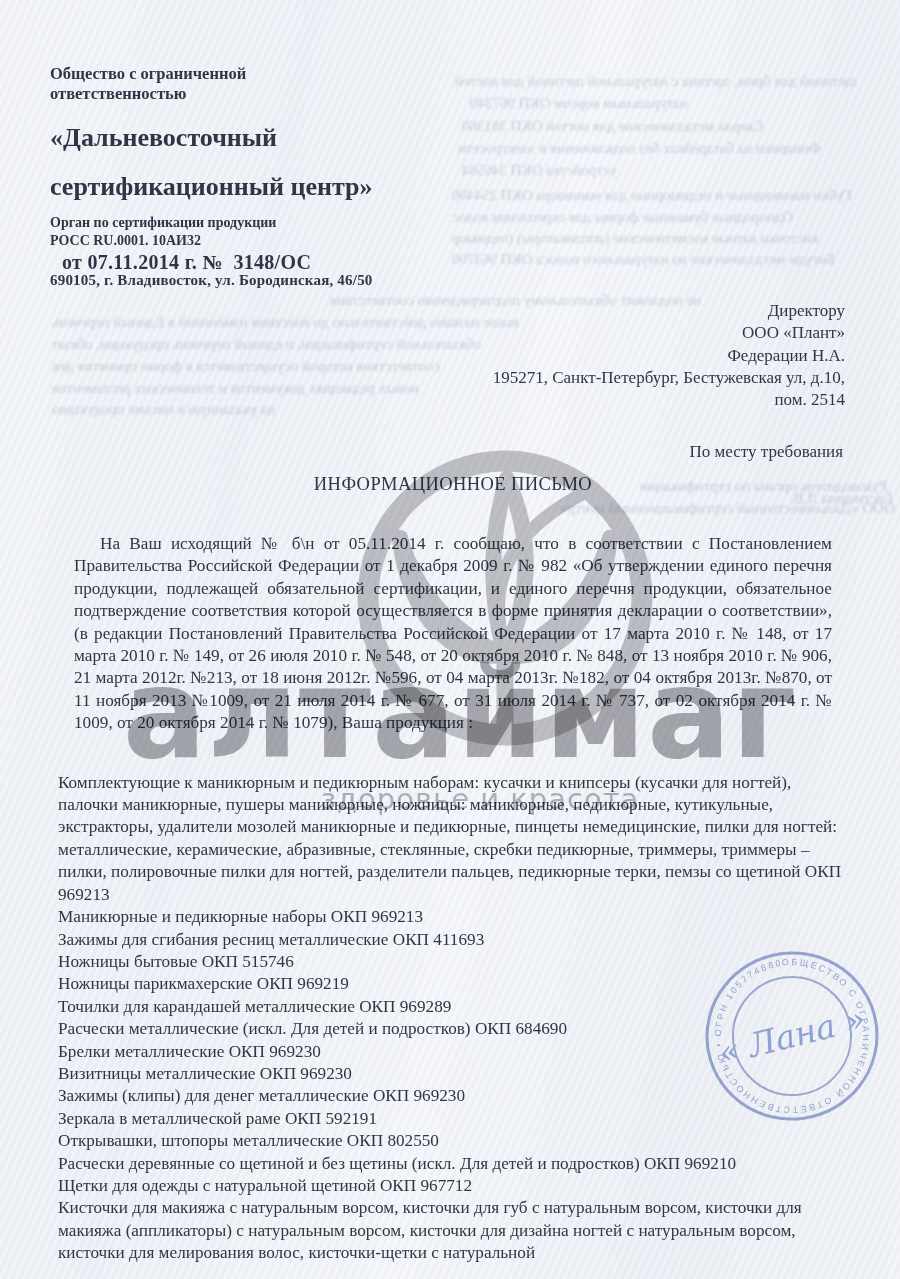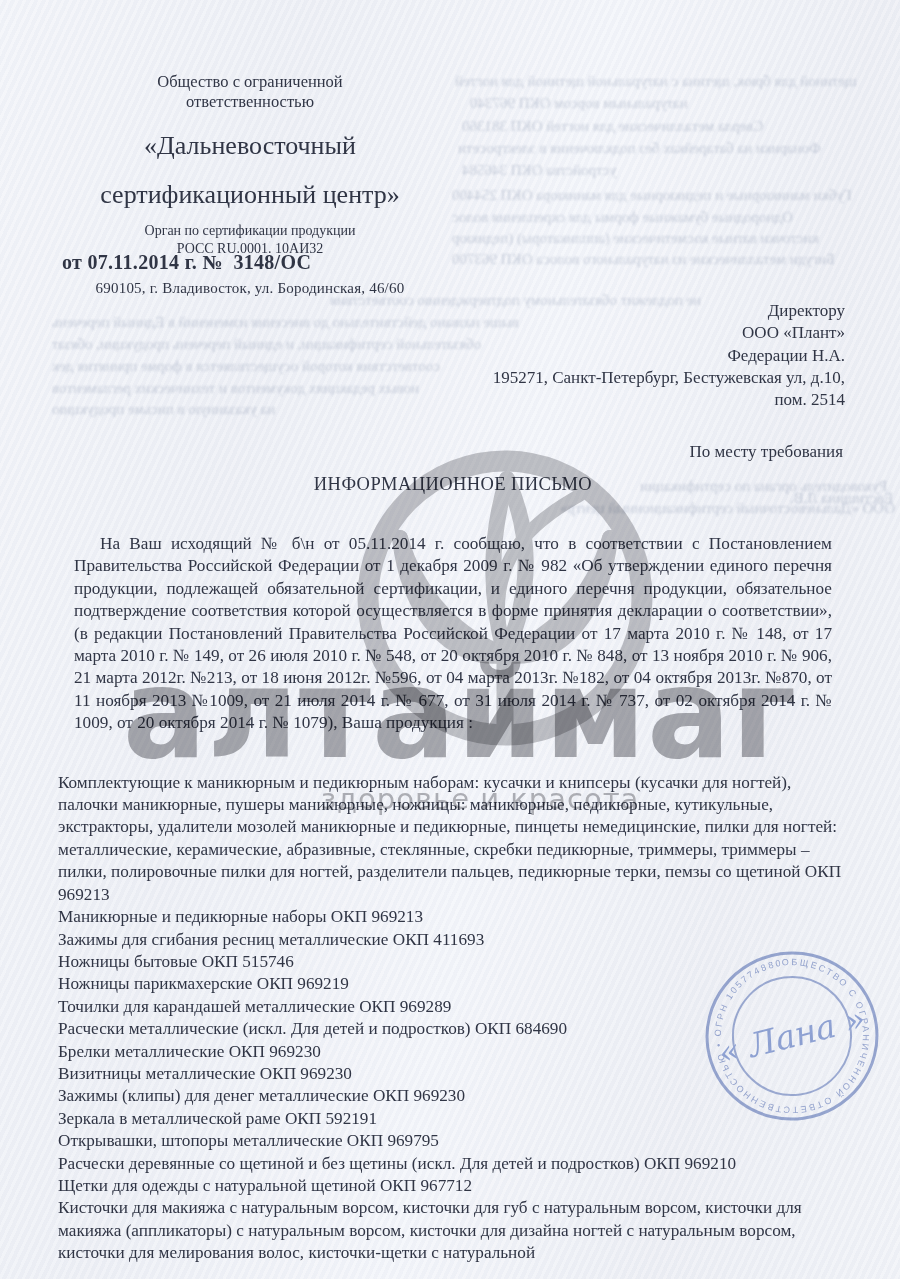"Общество с ограниченной" .letterhead { font-weight: normal -> bold; text-align: center -> none; top: 72px -> 64px }
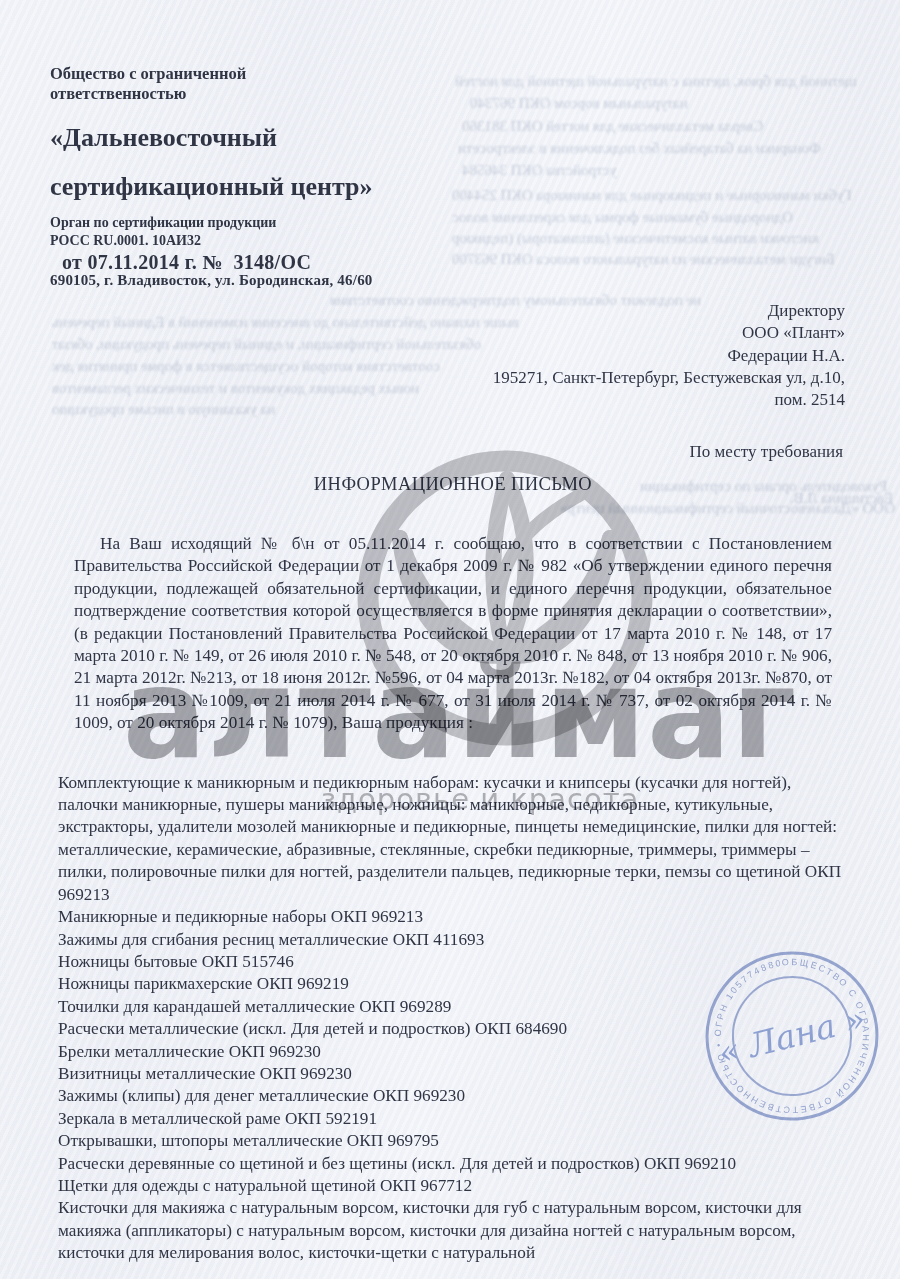"690105, г. Владивосток, ул. Бородинская," div.lh-address { text: 46/60 -> 46/50 }
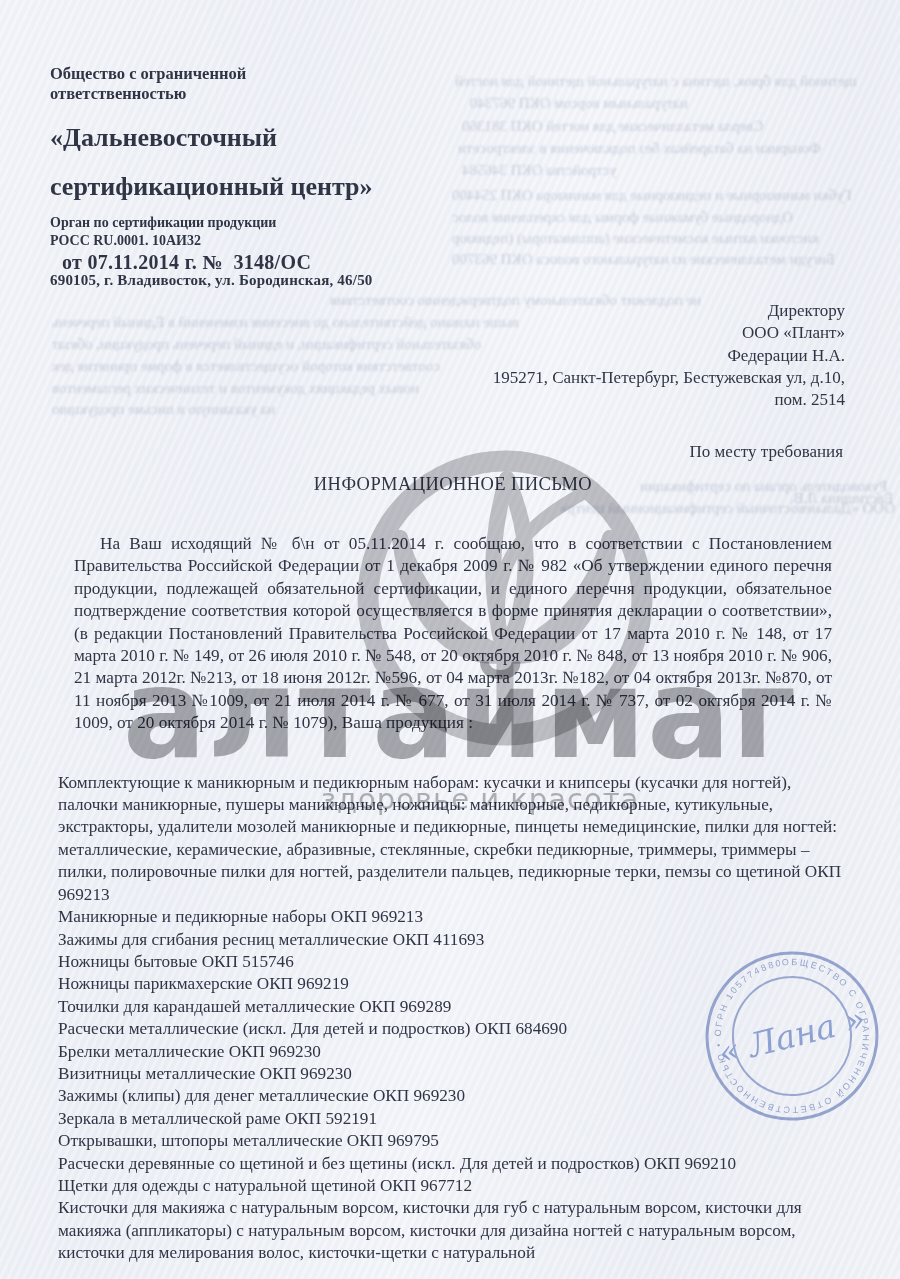"Открывашки, штопоры металлические ОКП" div.product-line { text: 969795 -> 802550 }
